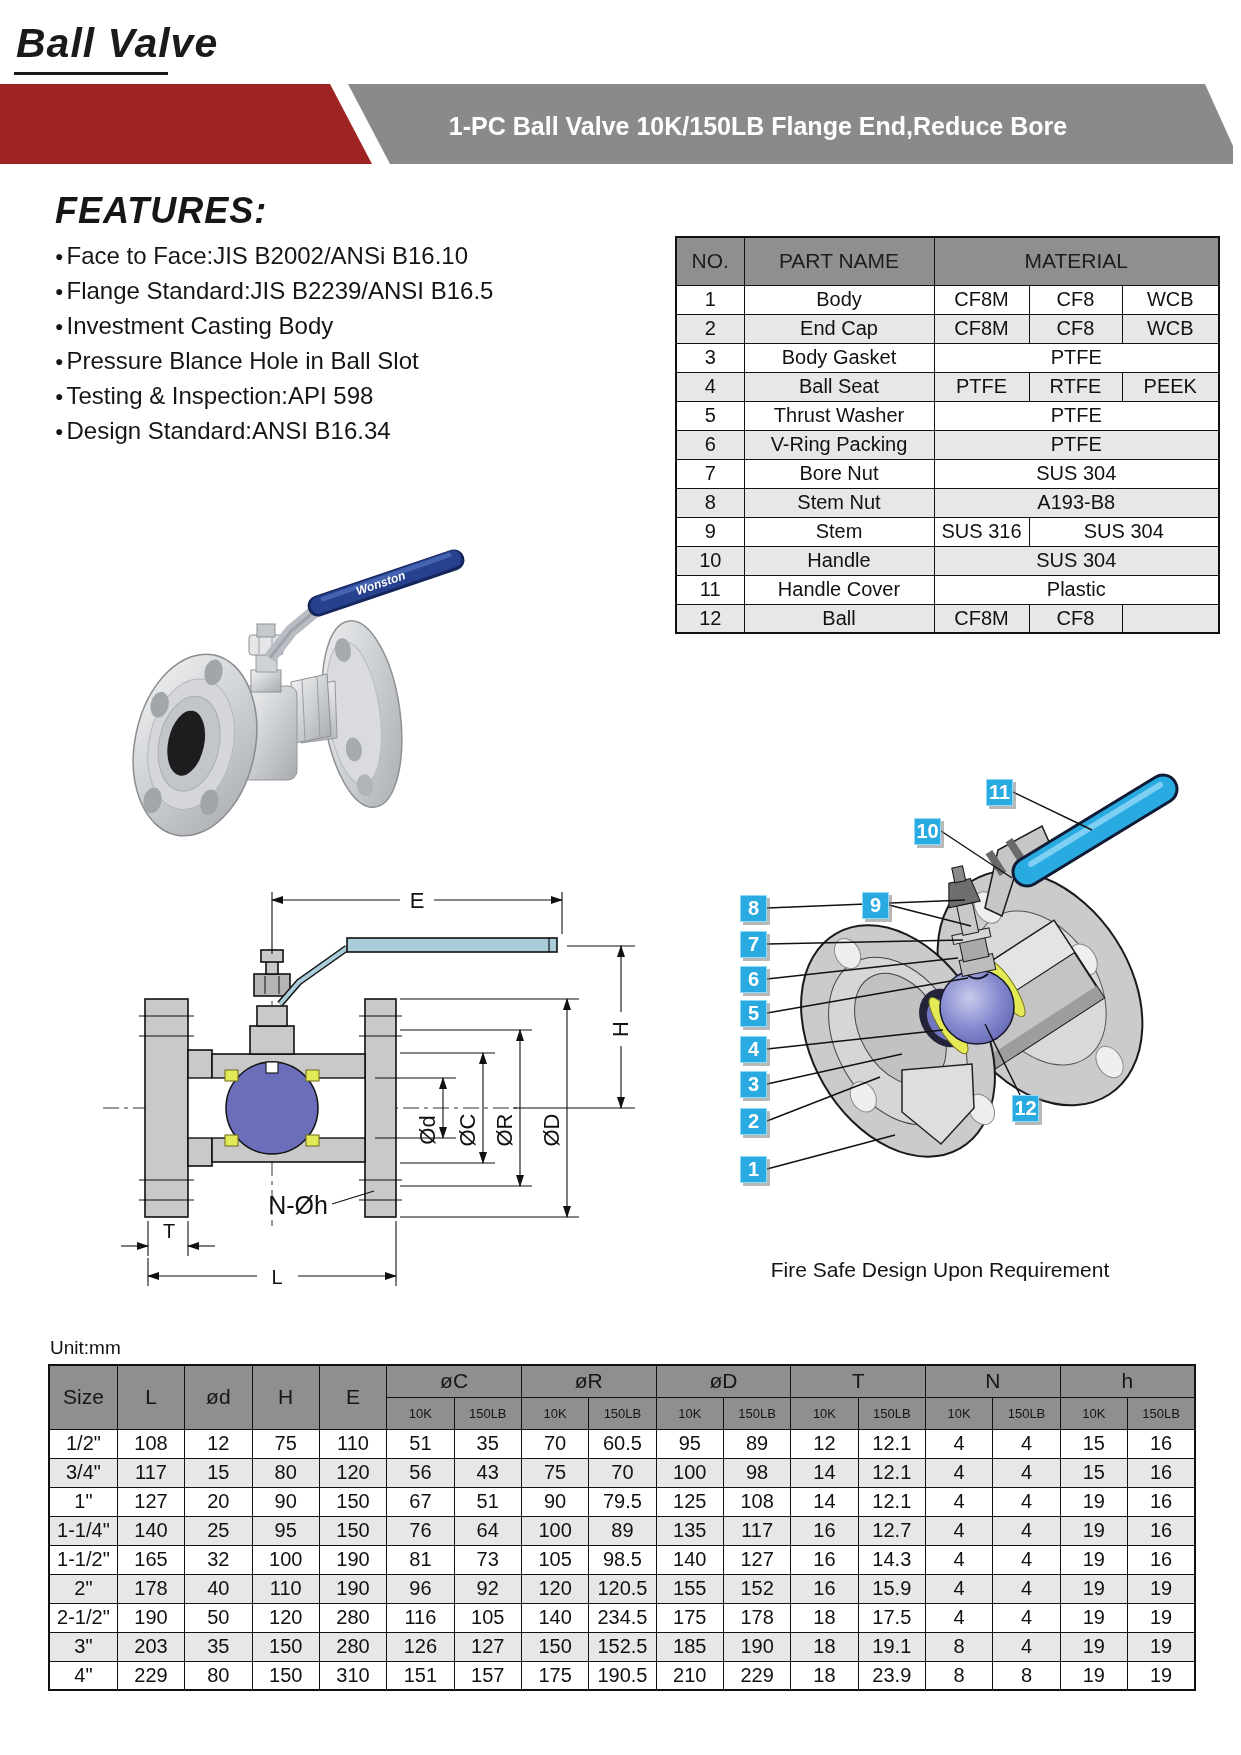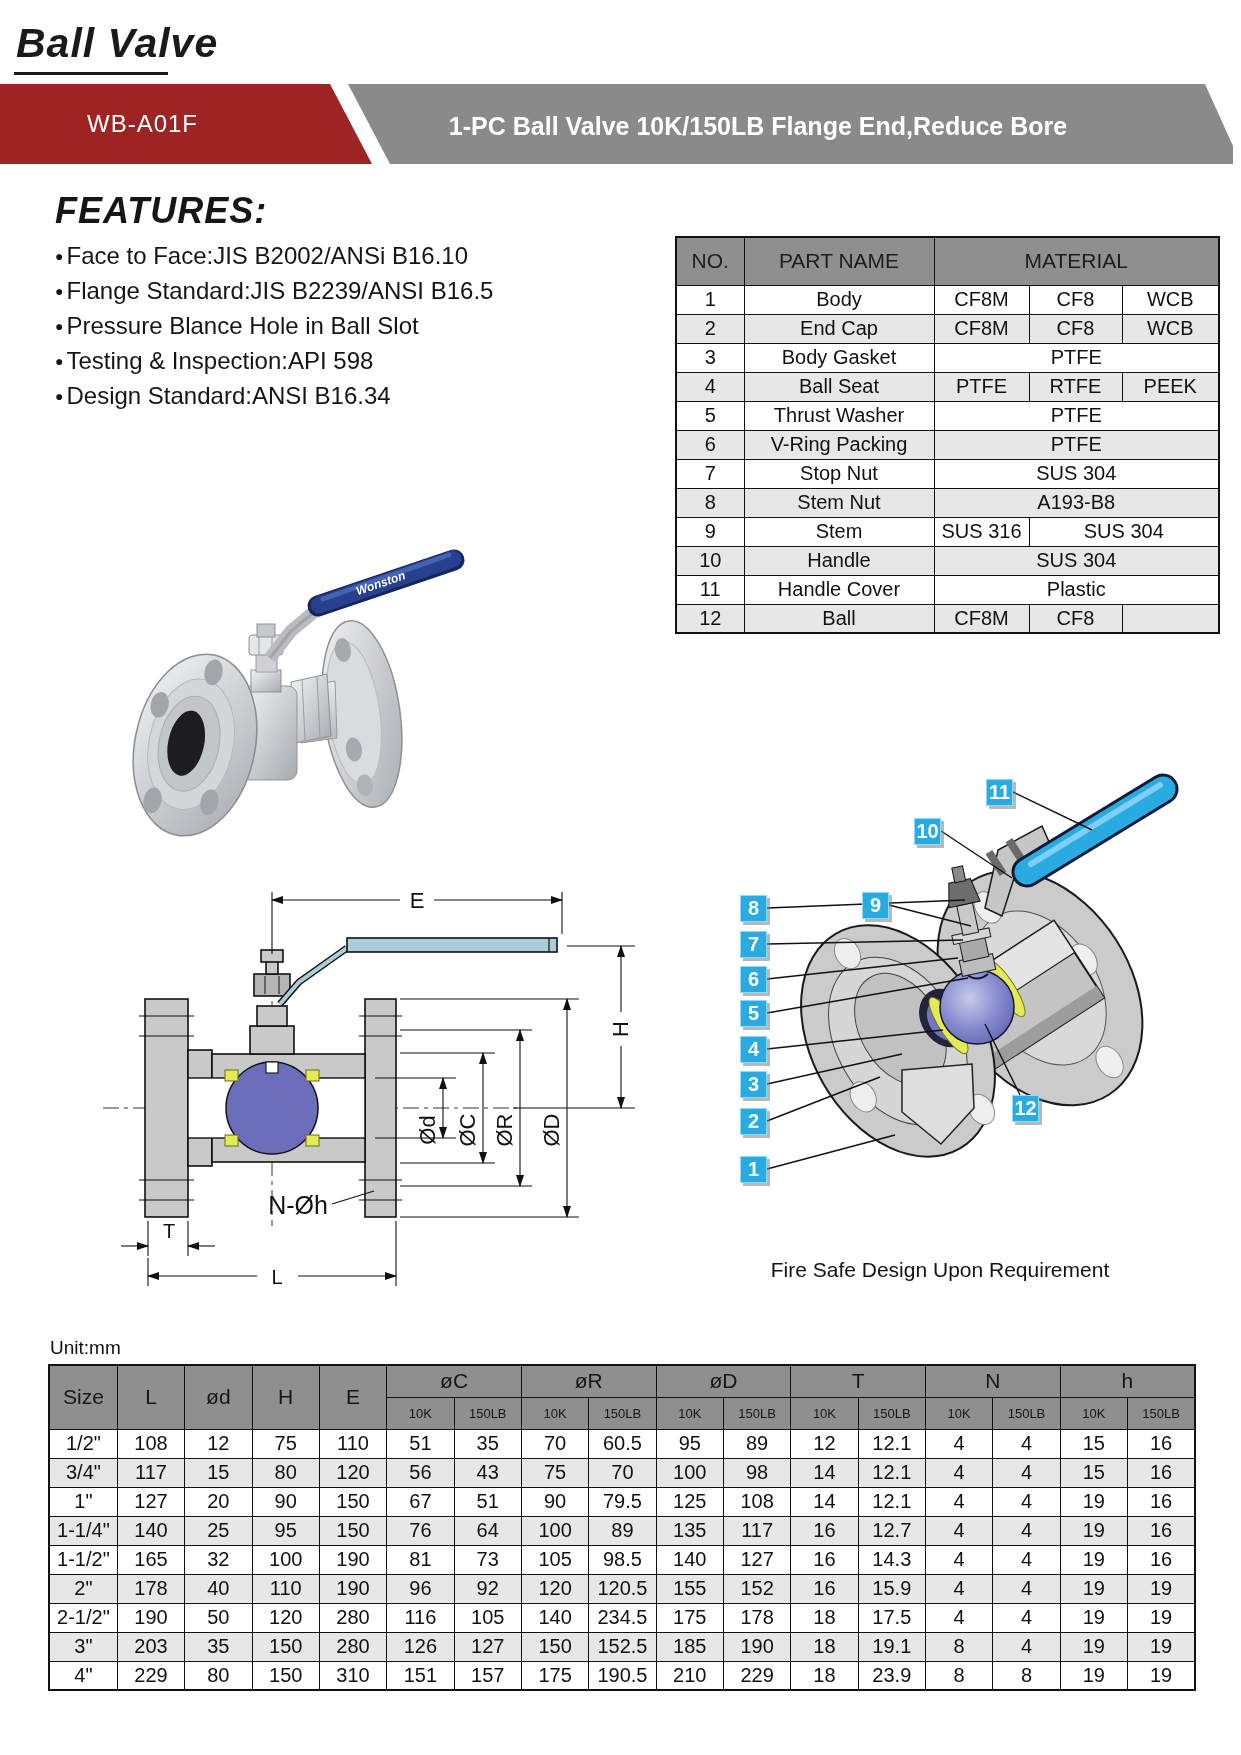"WB-A01F" div.model-badge { html: <div>WB-A01F</div> -> none }
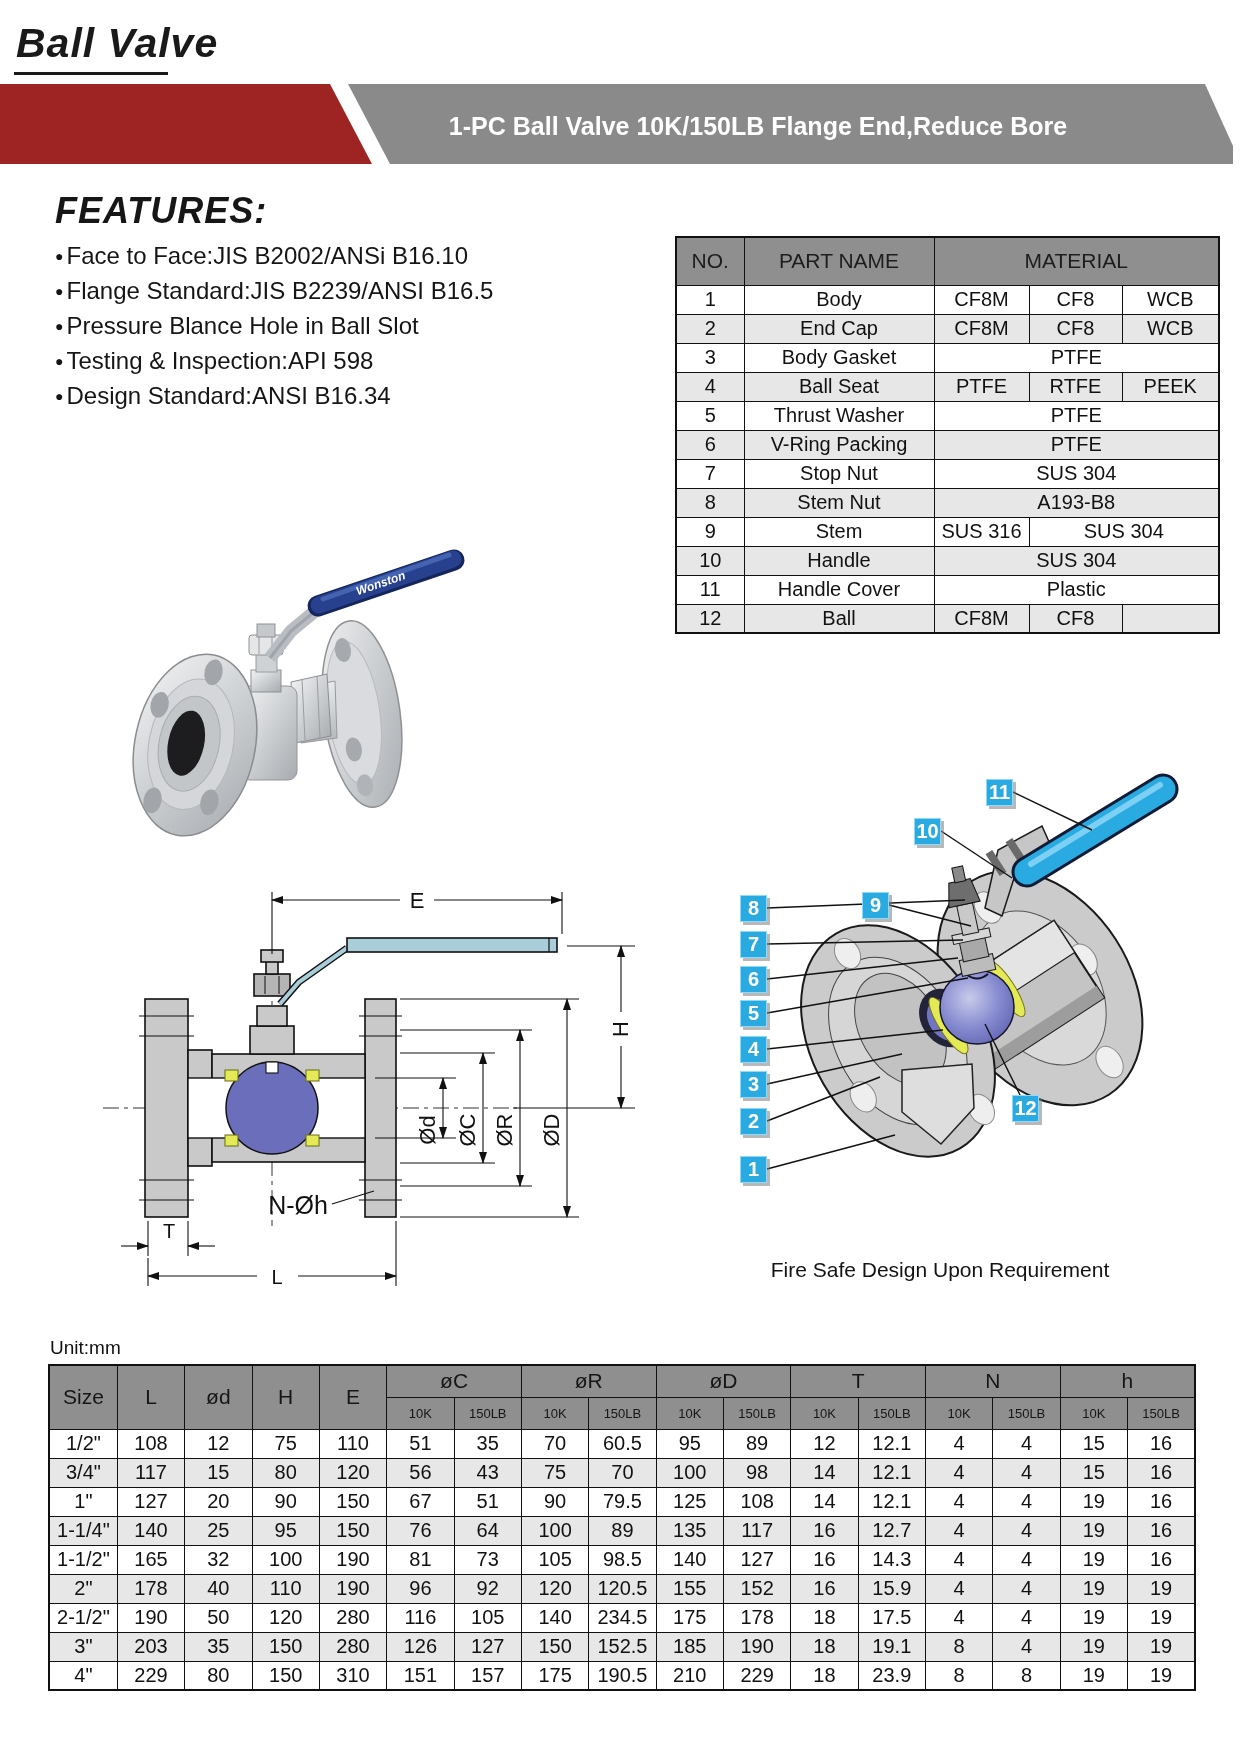"Investment Casting Body" li { html: none -> <li>Investment Casting Body</li> }
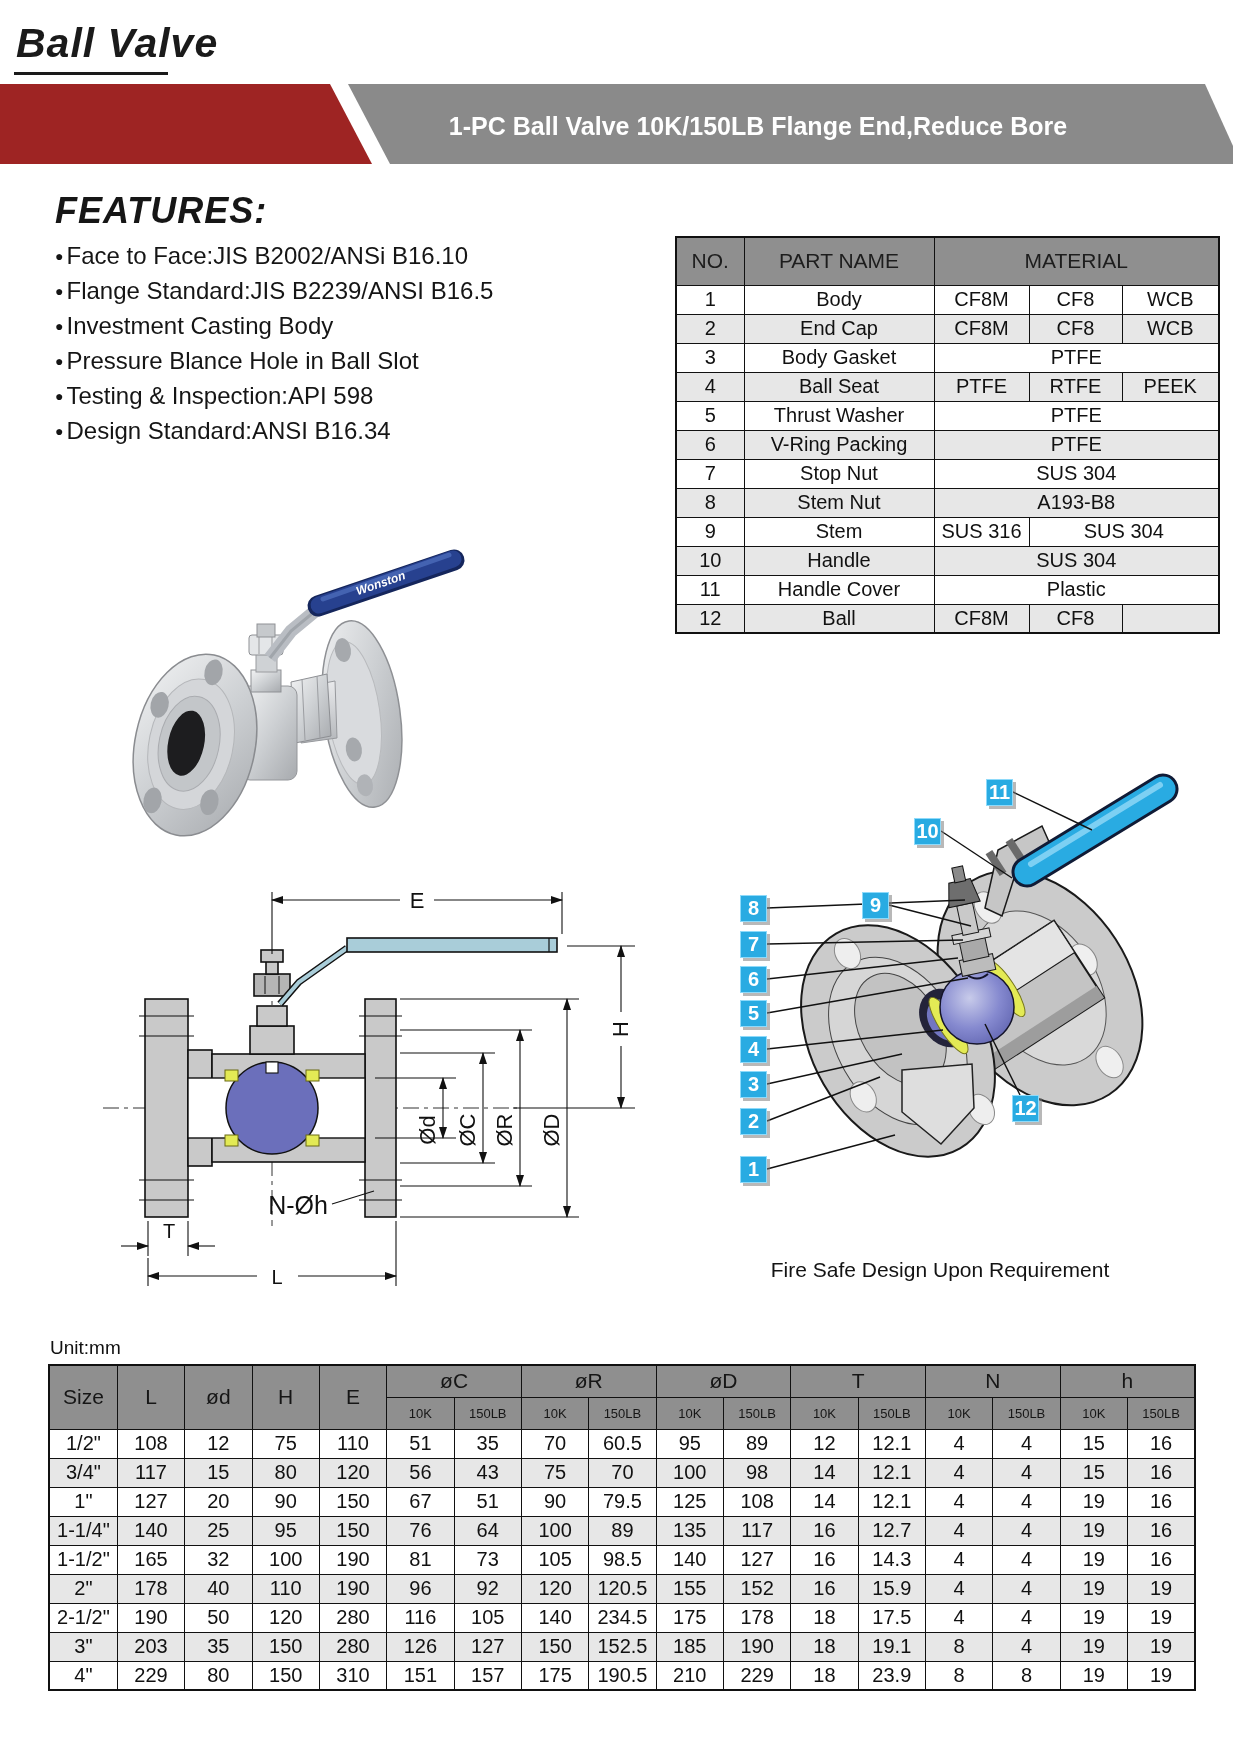"Stop Nut" td { text: Stop -> Bore }
